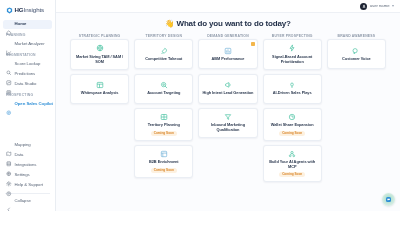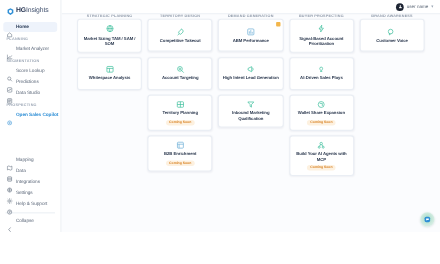"👋 What do you want" h1.page-title { html: none -> <h1> <span>👋</span> <span>What do you want to do today?</span> </h1> }
